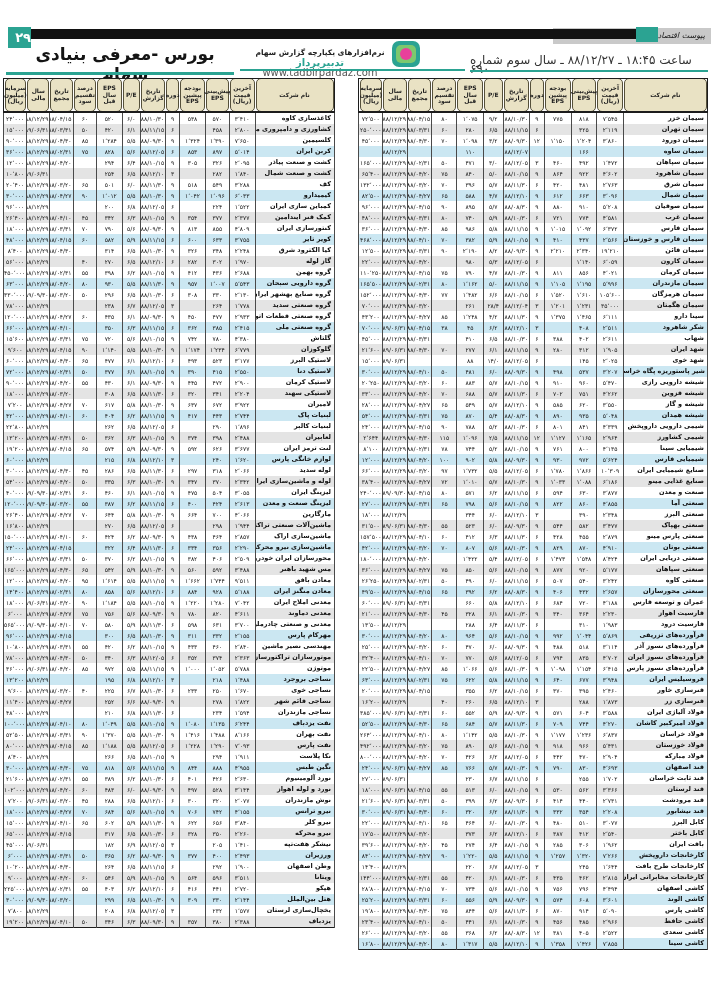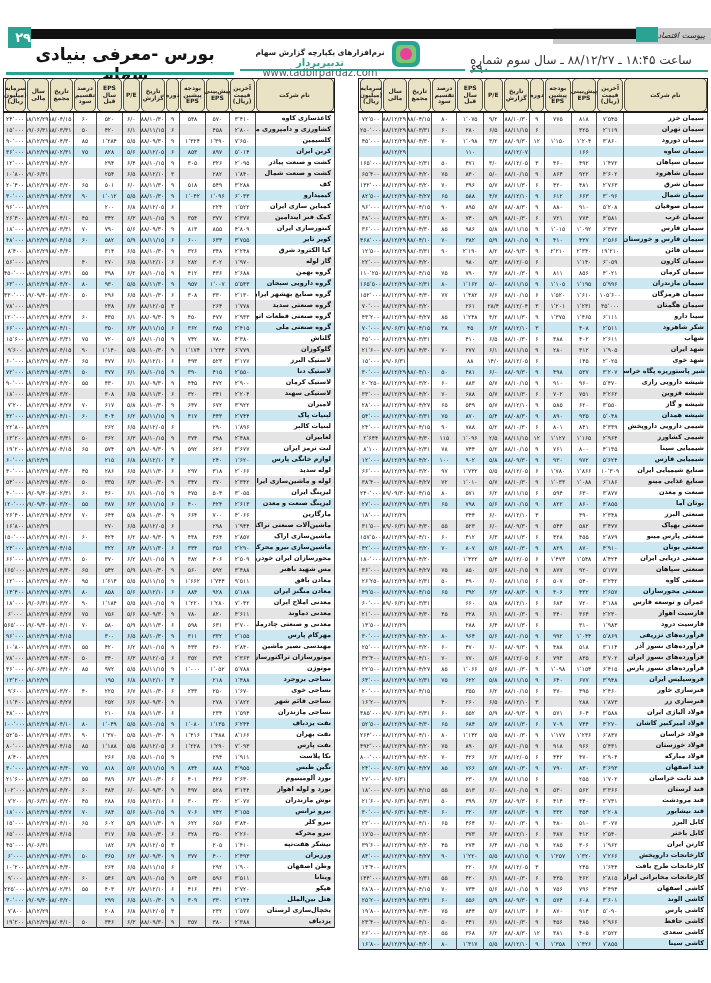"بوتان آما" td.name { text: بوتان -> صنعتی }
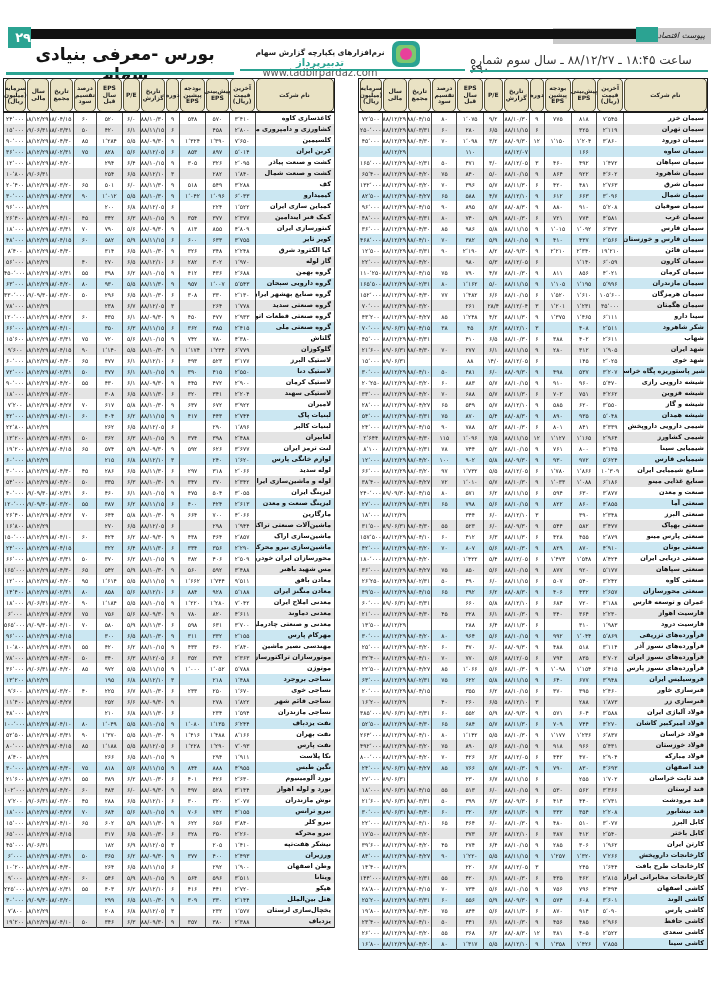"کارتن ایران" td.name { text: کارتن -> بافت }
